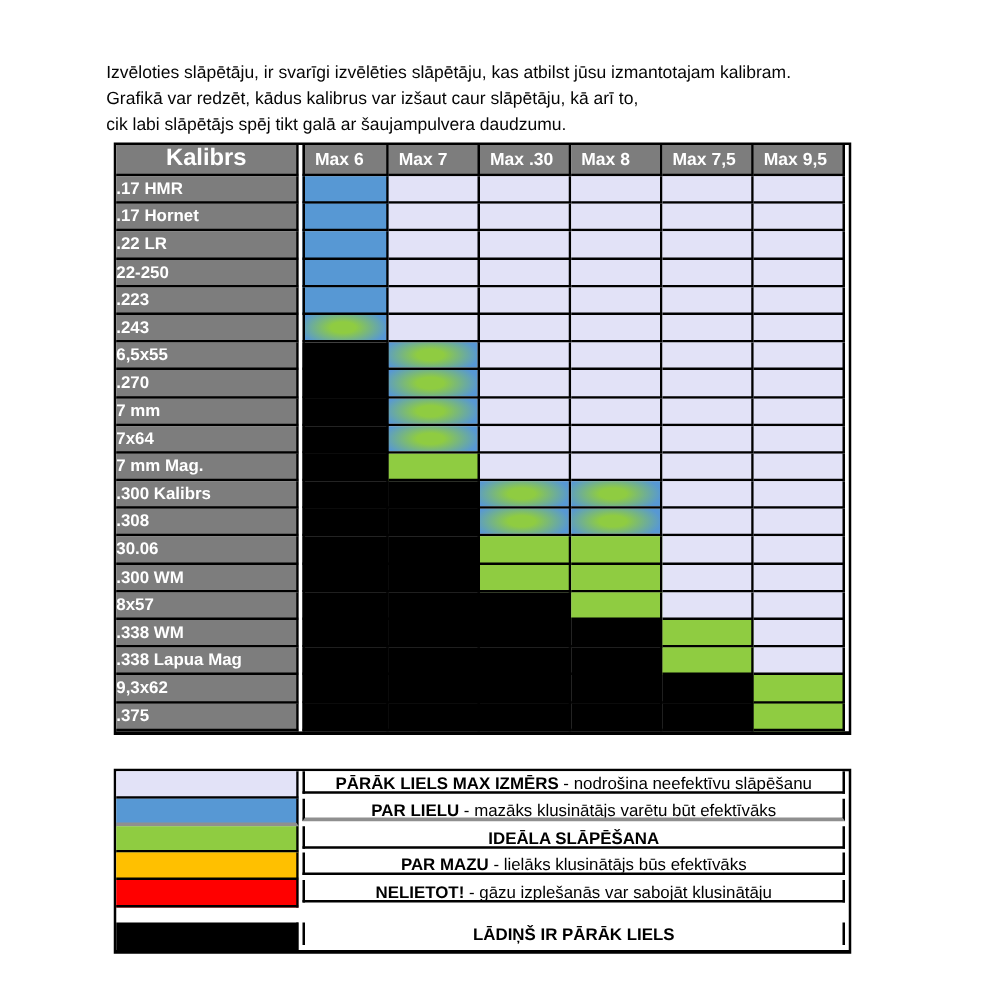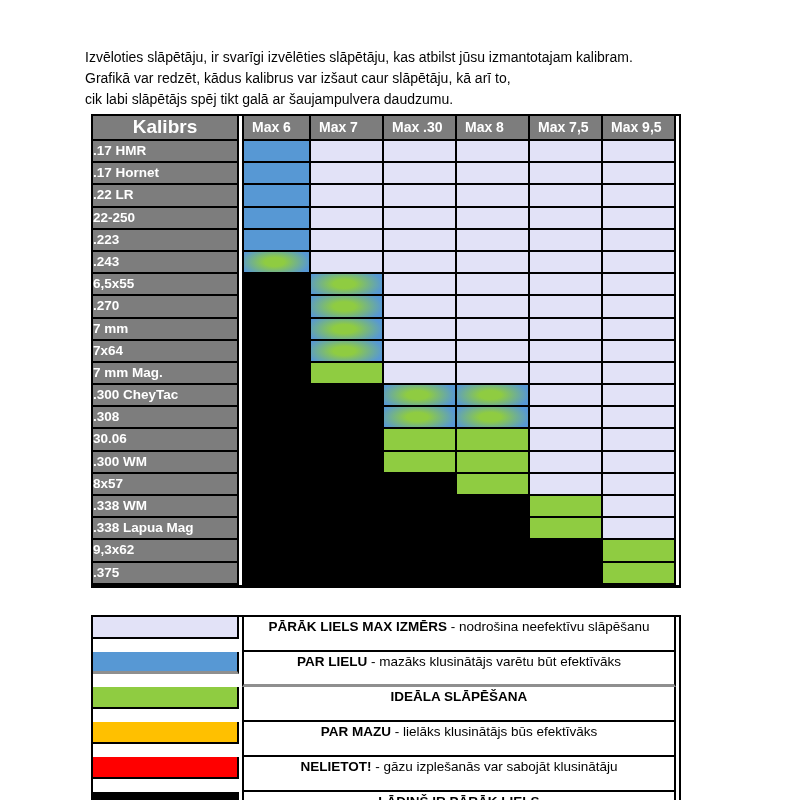".300 CheyTac" div.lcell { text: CheyTac -> Kalibrs }
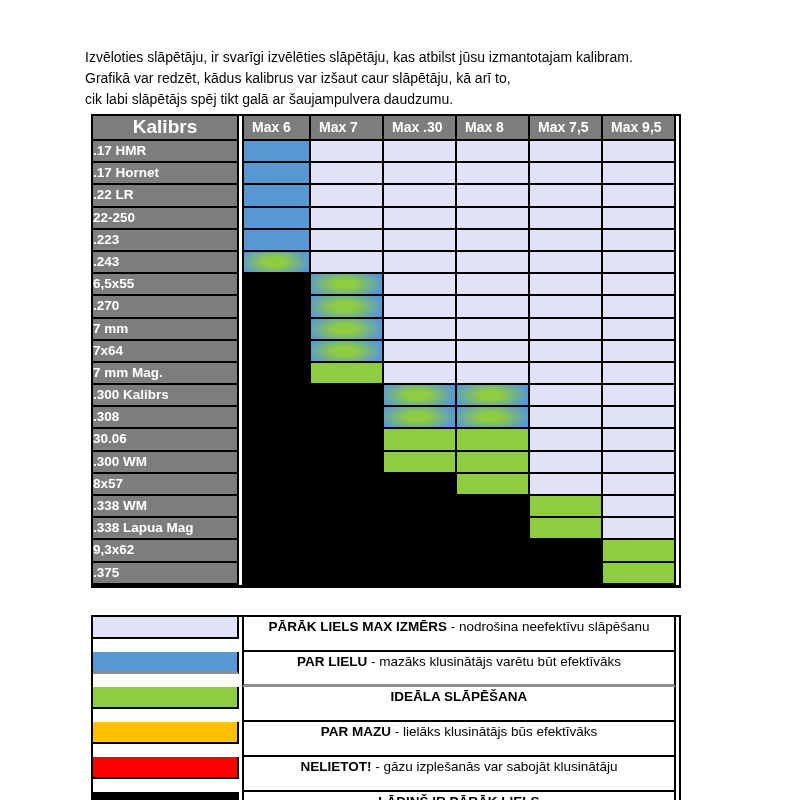"PĀRĀK LIELS MAX IZMĒRS -" .lg-text { height: 35px -> 18px }
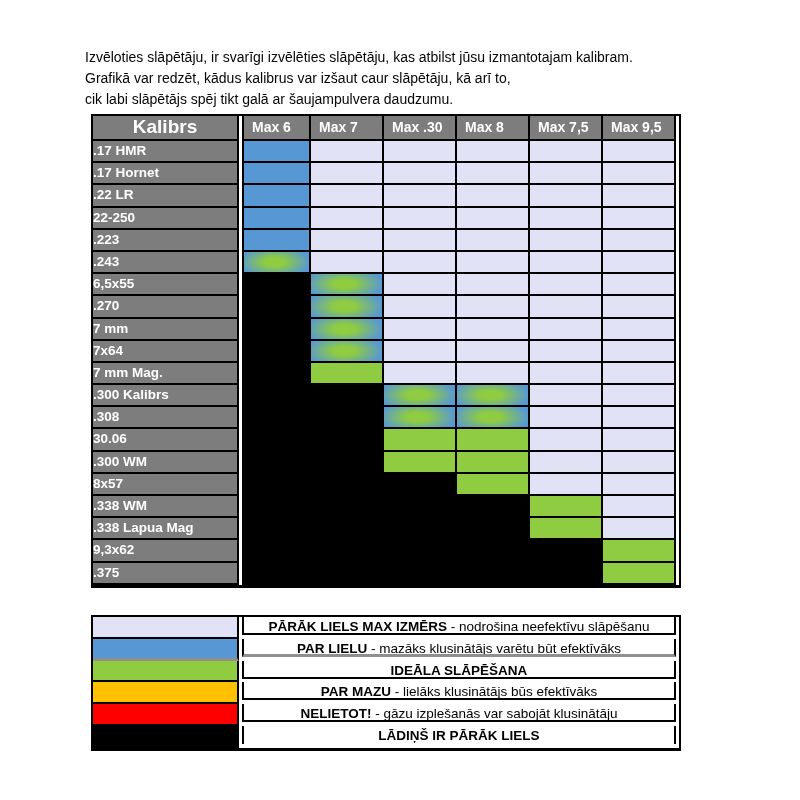"LĀDIŅŠ IR PĀRĀK LIELS" .lg-row:last-child .lg-swatch, .lg-row:last-child .lg-text { margin-top: none -> 12px }
